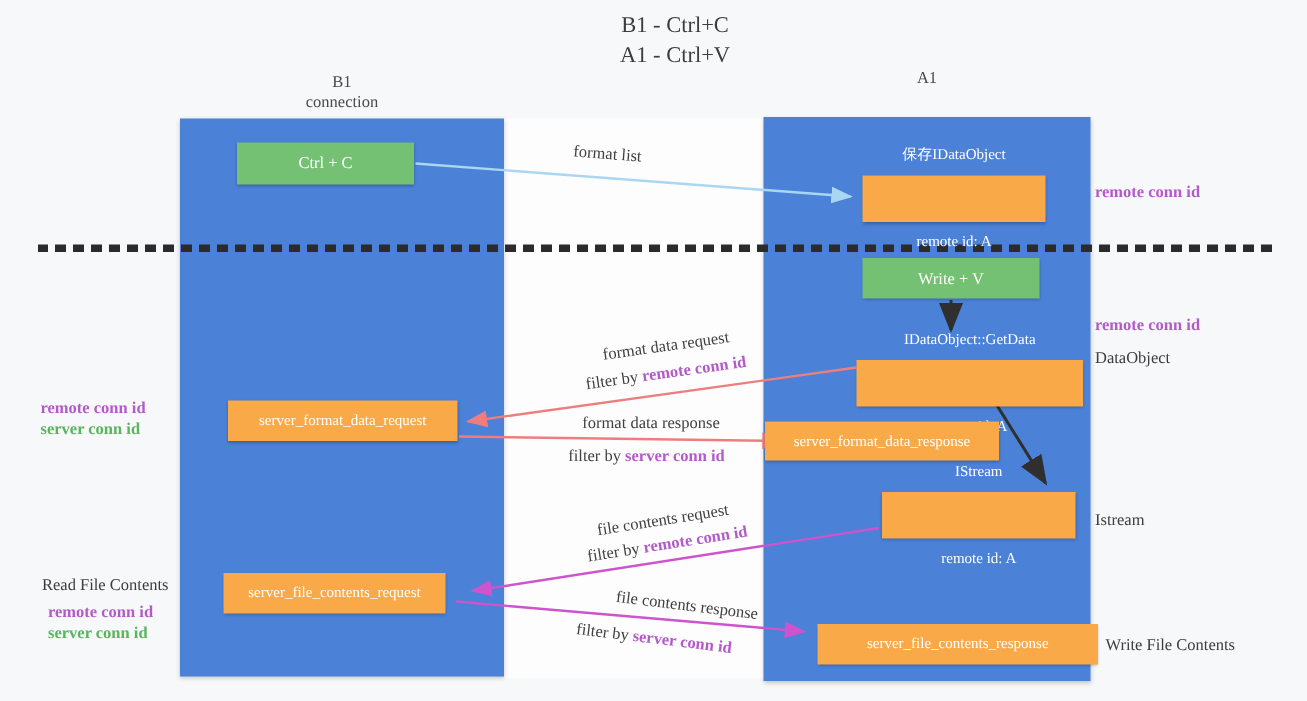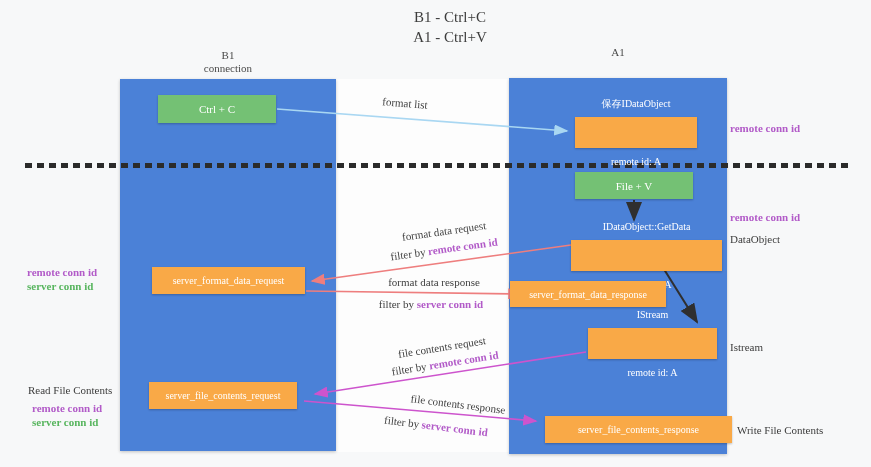"File + V" div { text: File -> Write }
